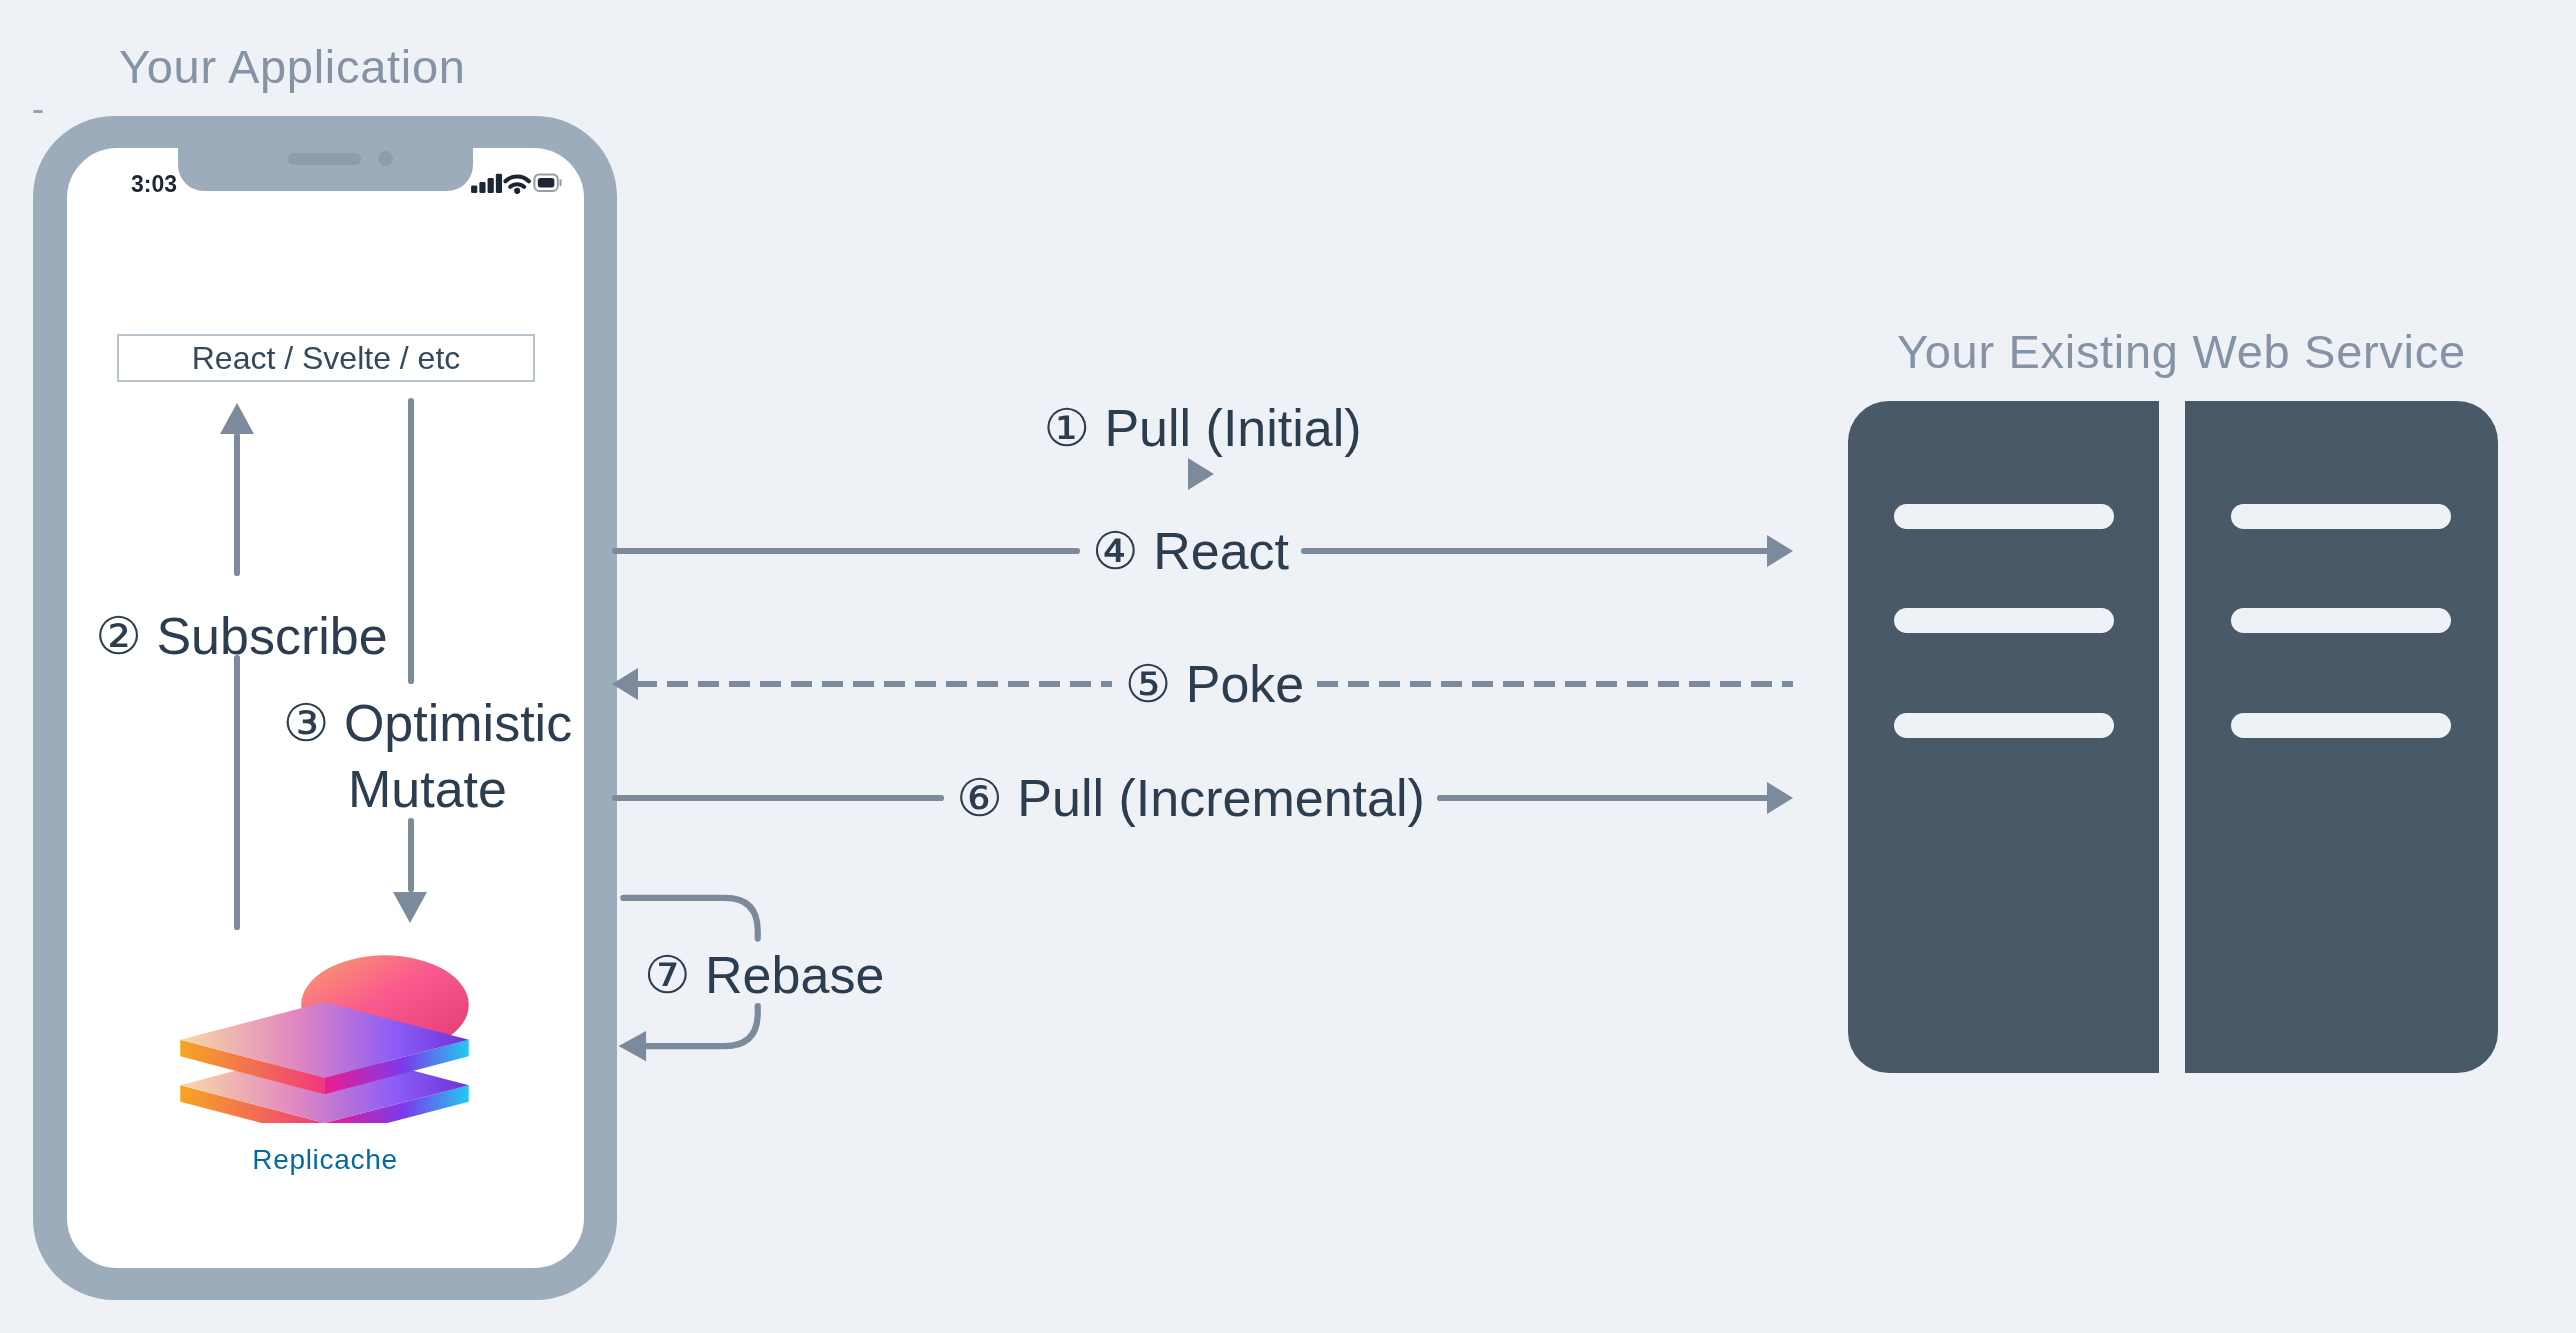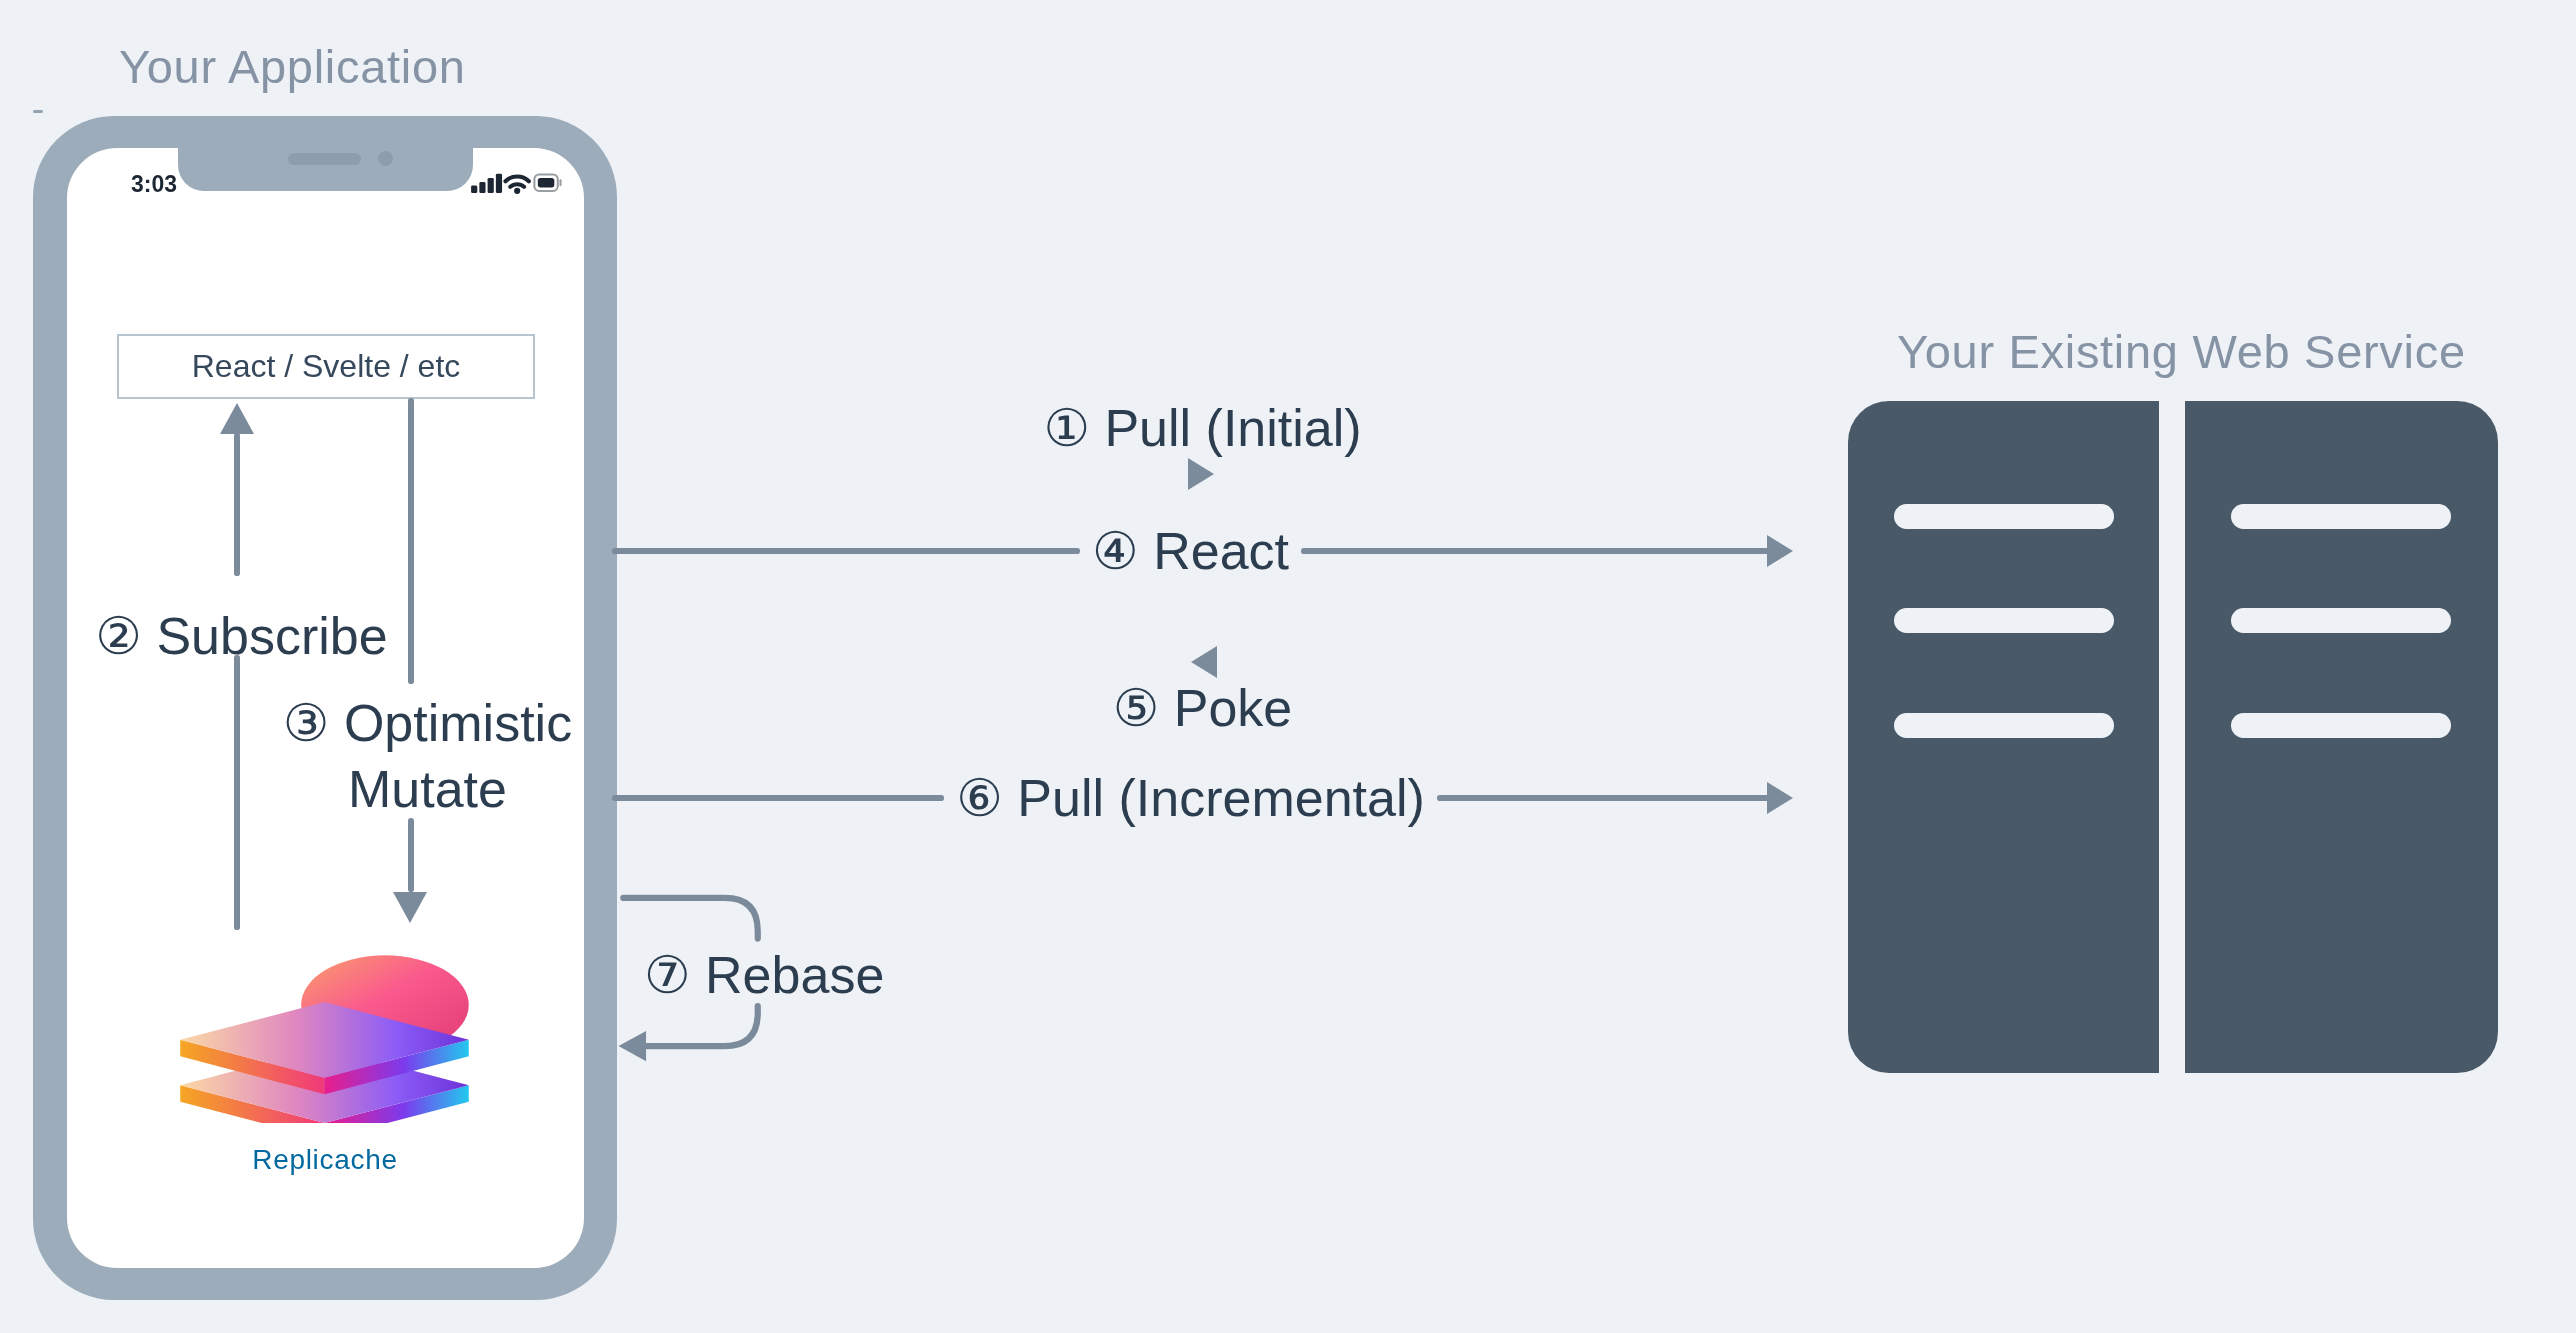"React / Svelte / etc" .framework-box { height: 65px -> 48px }
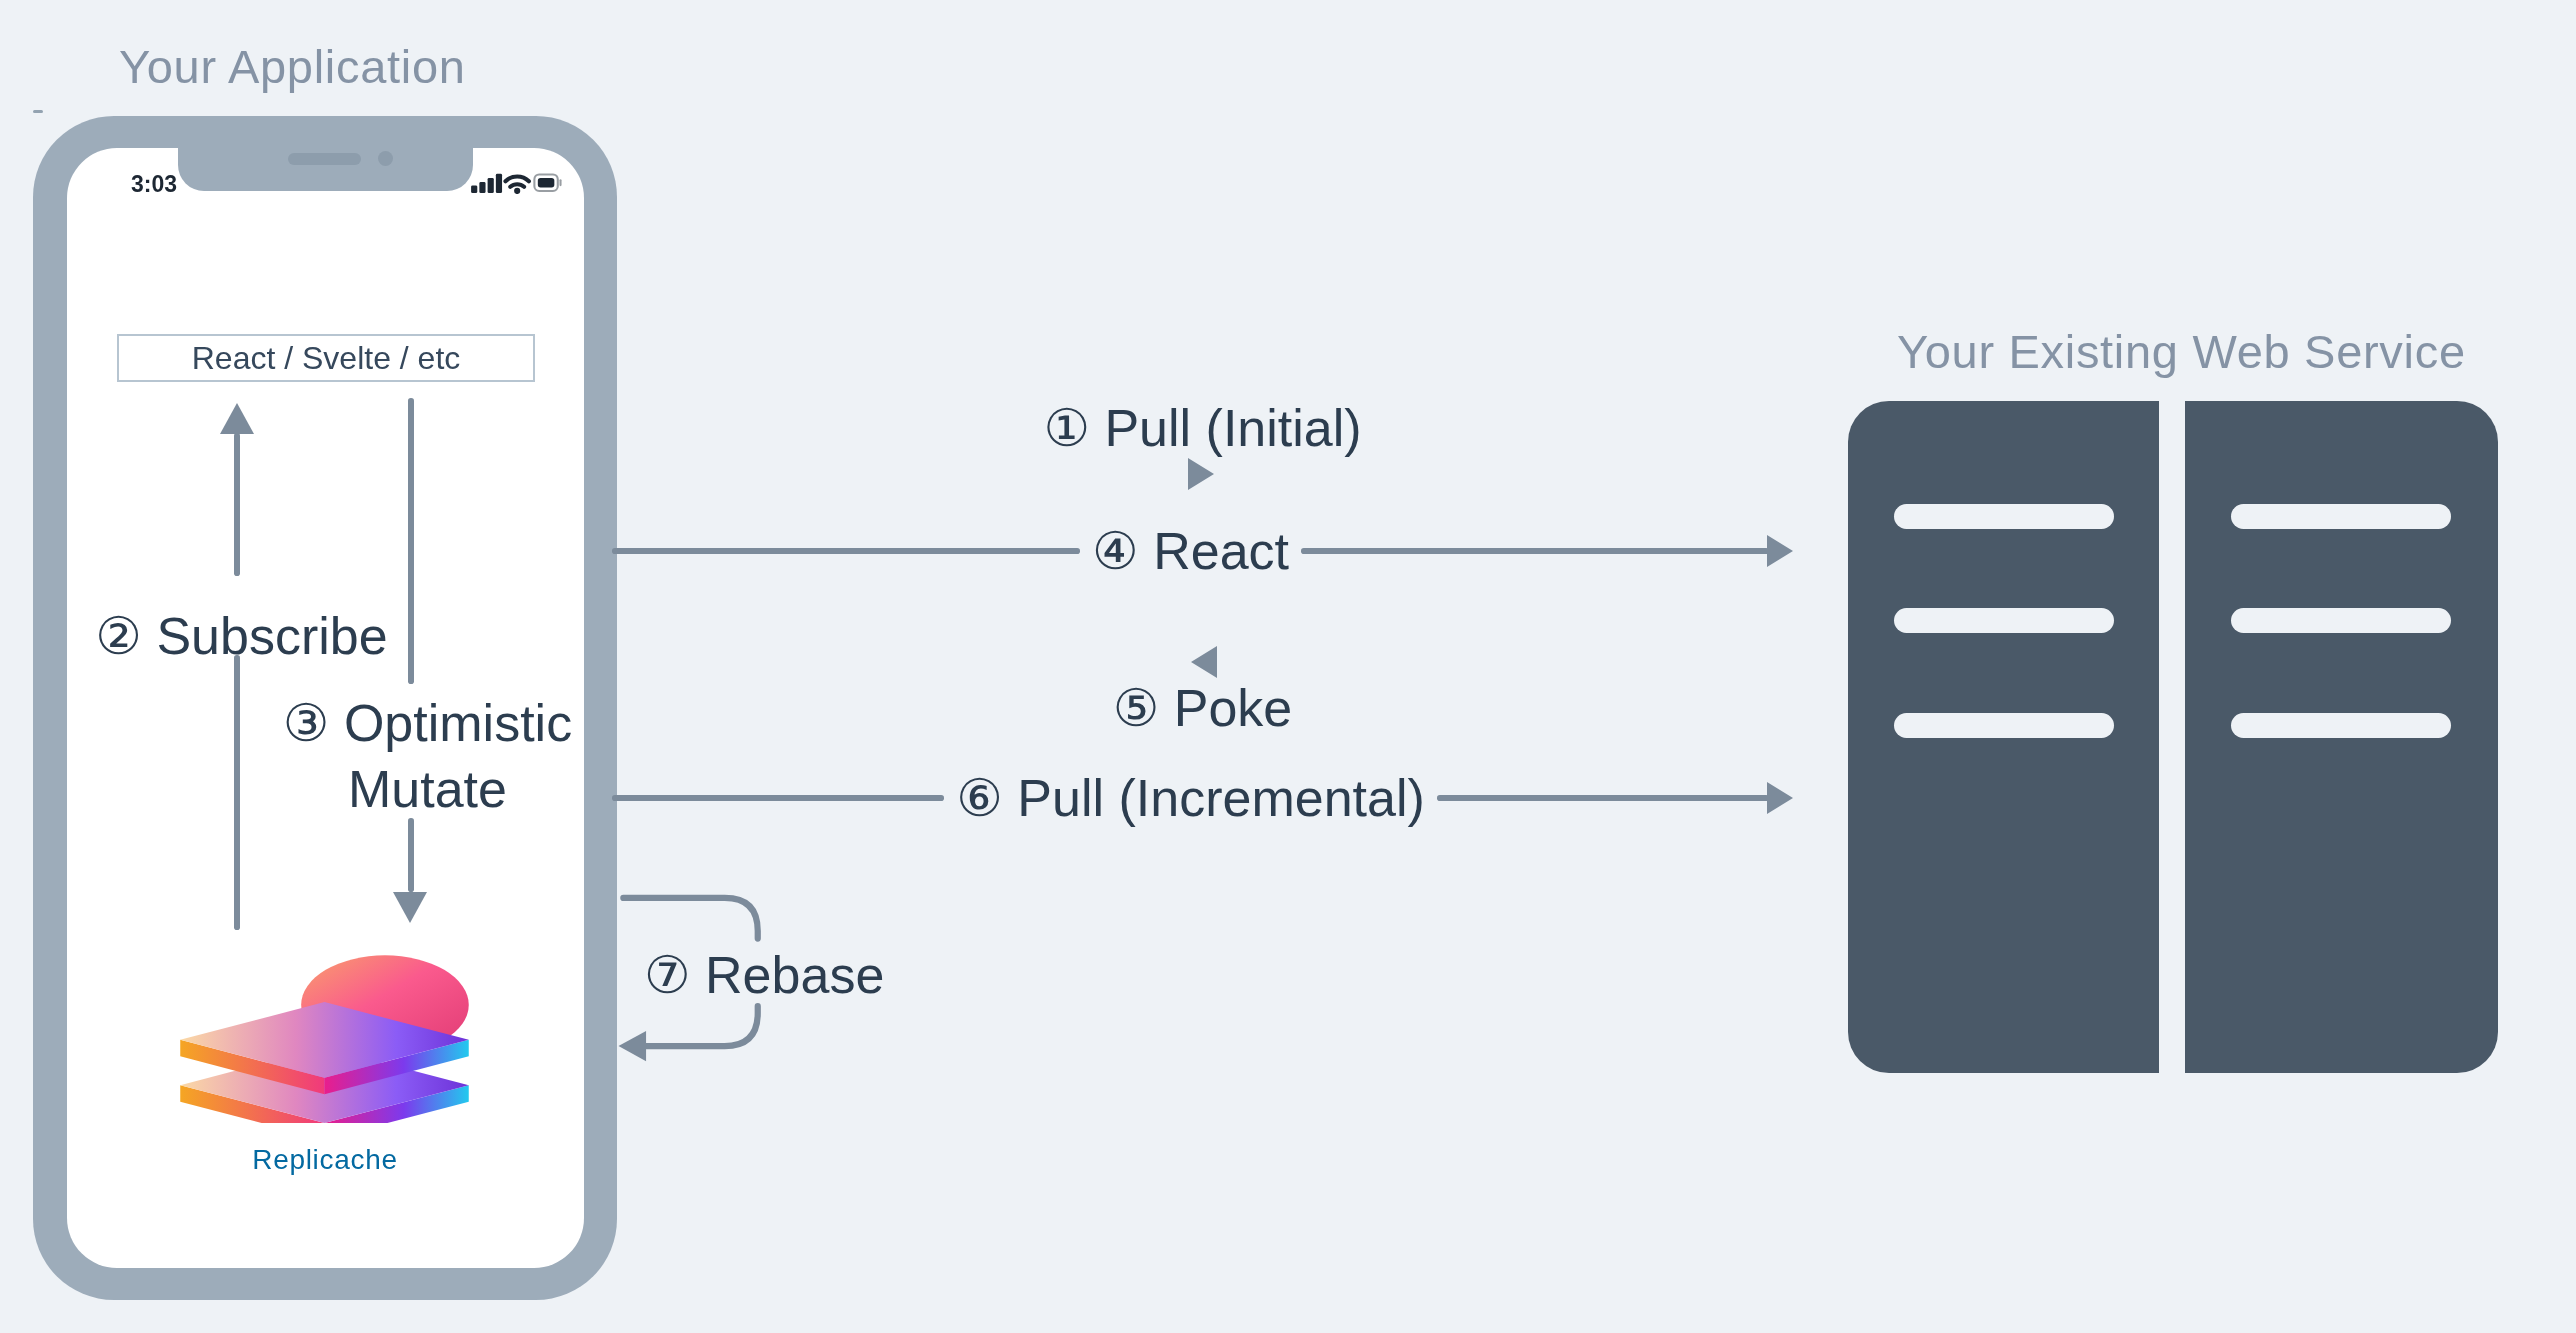"⑤ Poke" div.abs { flex-direction: column -> none }
